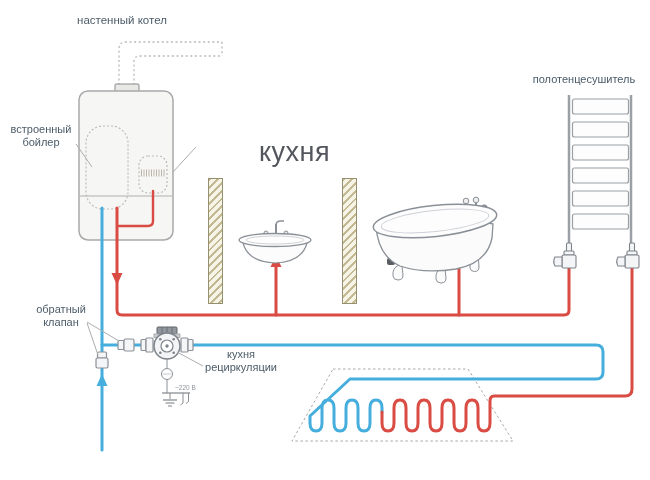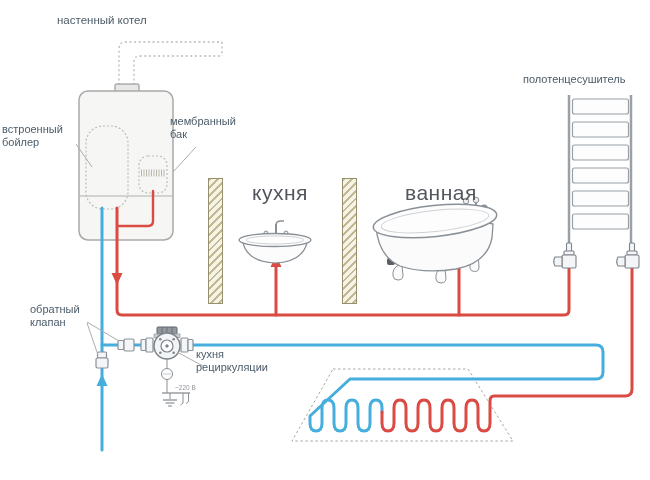"настенный котел" .lbl { text-align: left -> center }
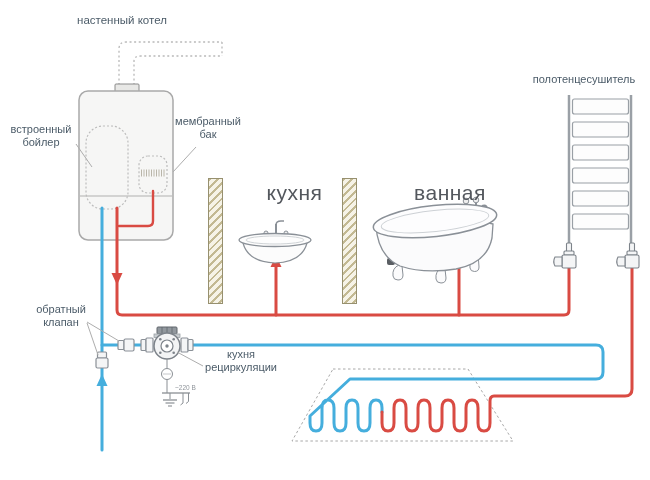"мембранный бак" div.lbl { html: <div>мембранный бак</div> -> none }
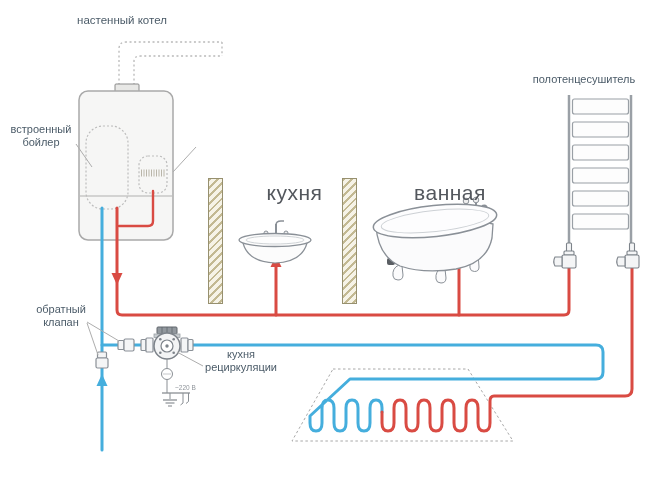"кухня" .room { font-size: 21px -> 27px; margin-top: 44px -> none }
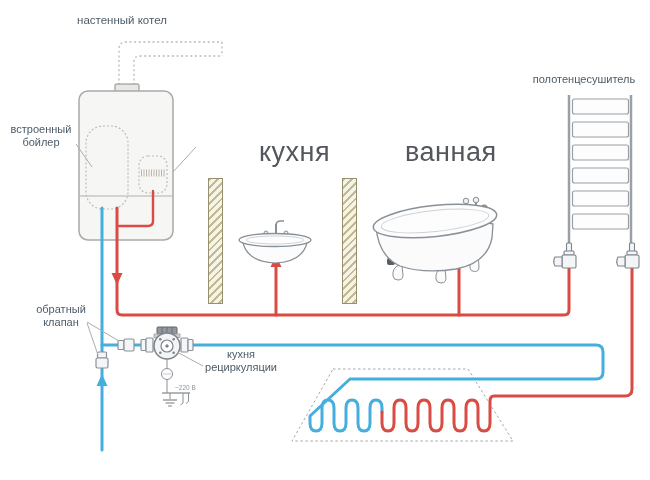"ванная" div.lbl { html: <div>ванная</div> -> none }
